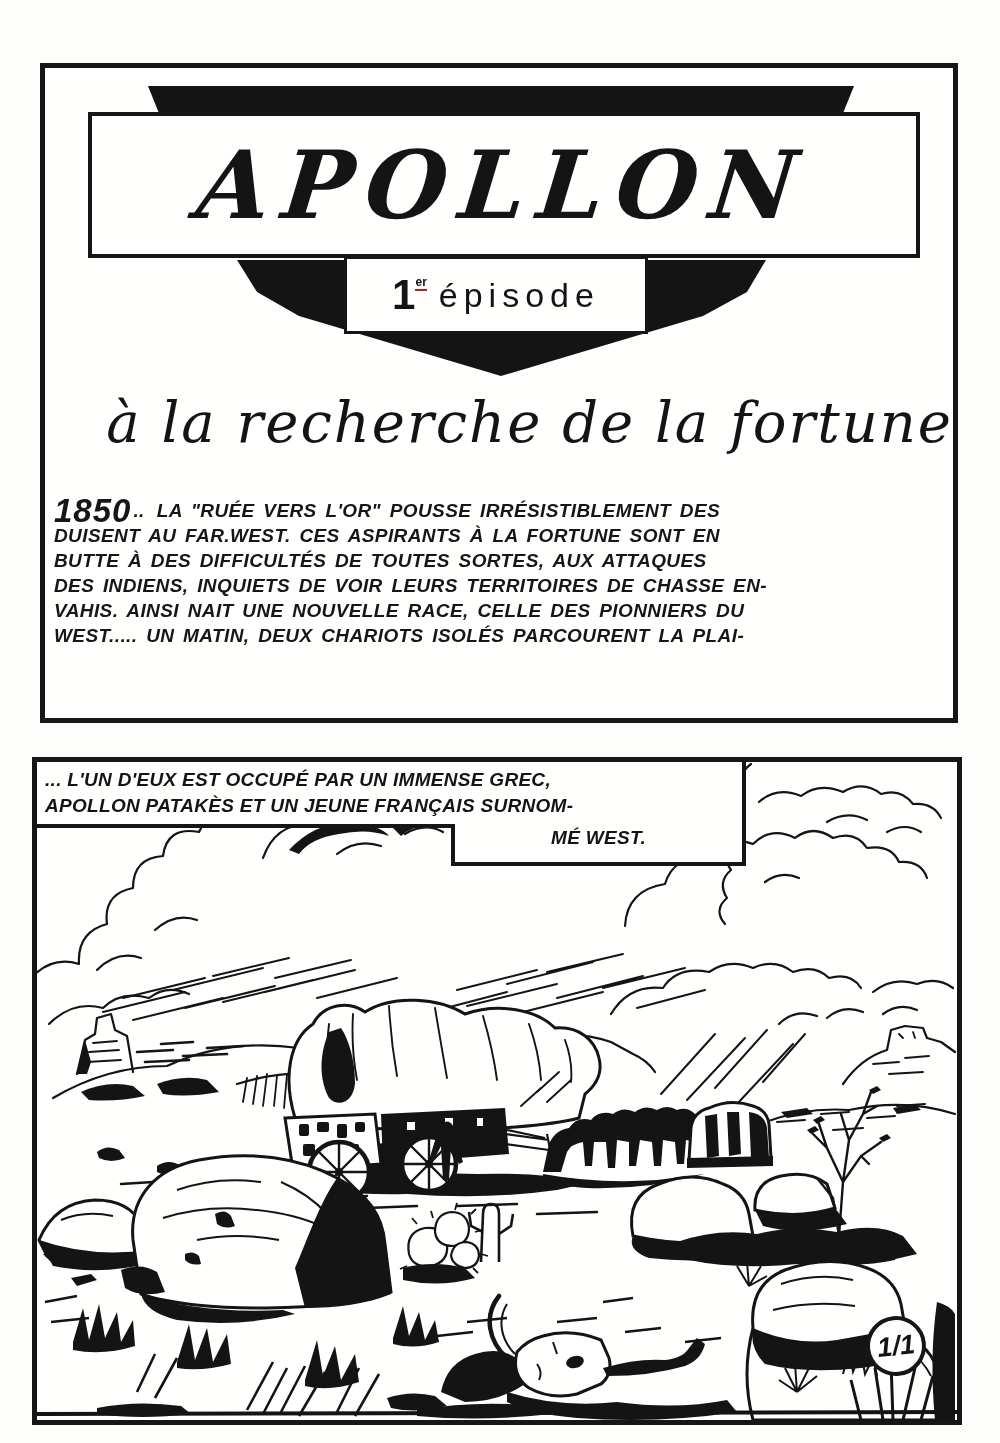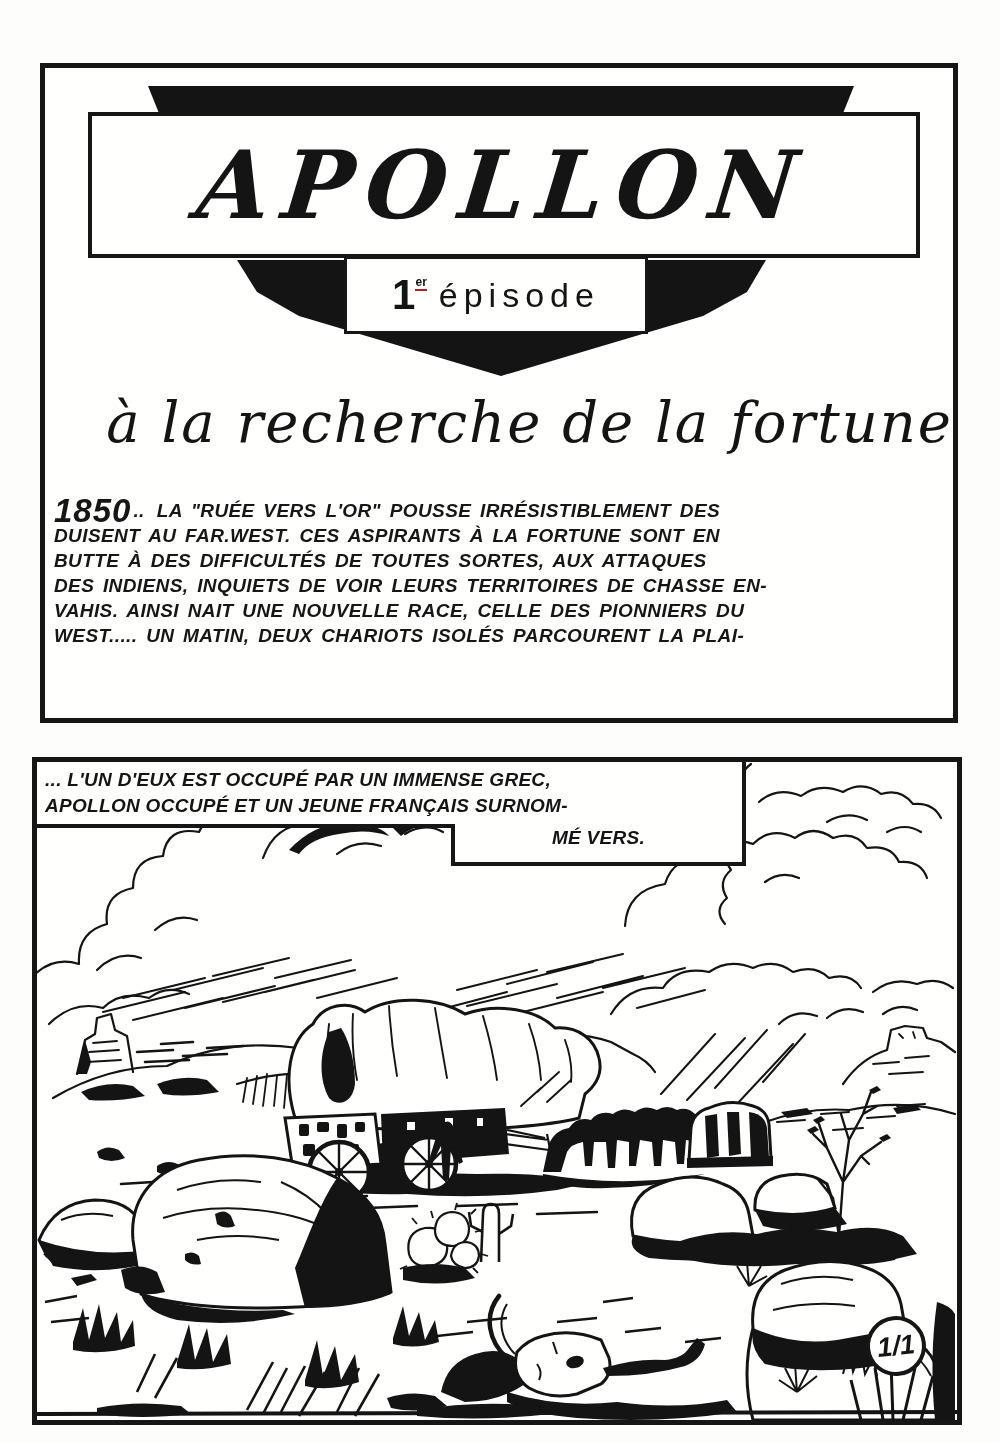"APOLLON OCCUPÉ ET UN JEUNE" div.cap-line { text: OCCUPÉ -> PATAKÈS }
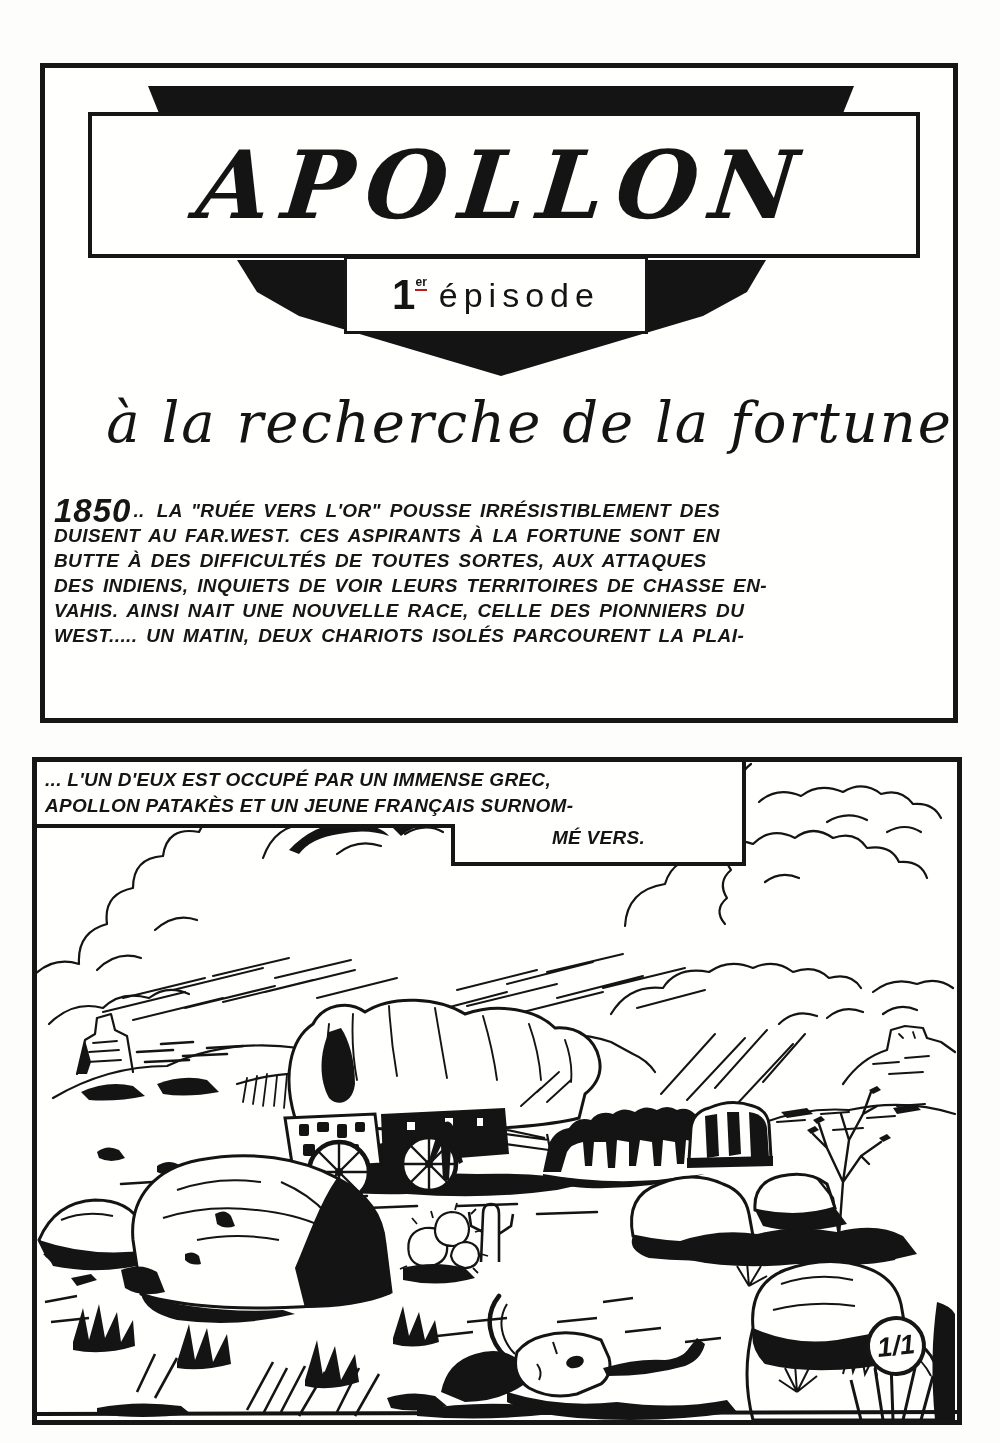"MÉ VERS." div.cap-line { text: VERS -> WEST }
